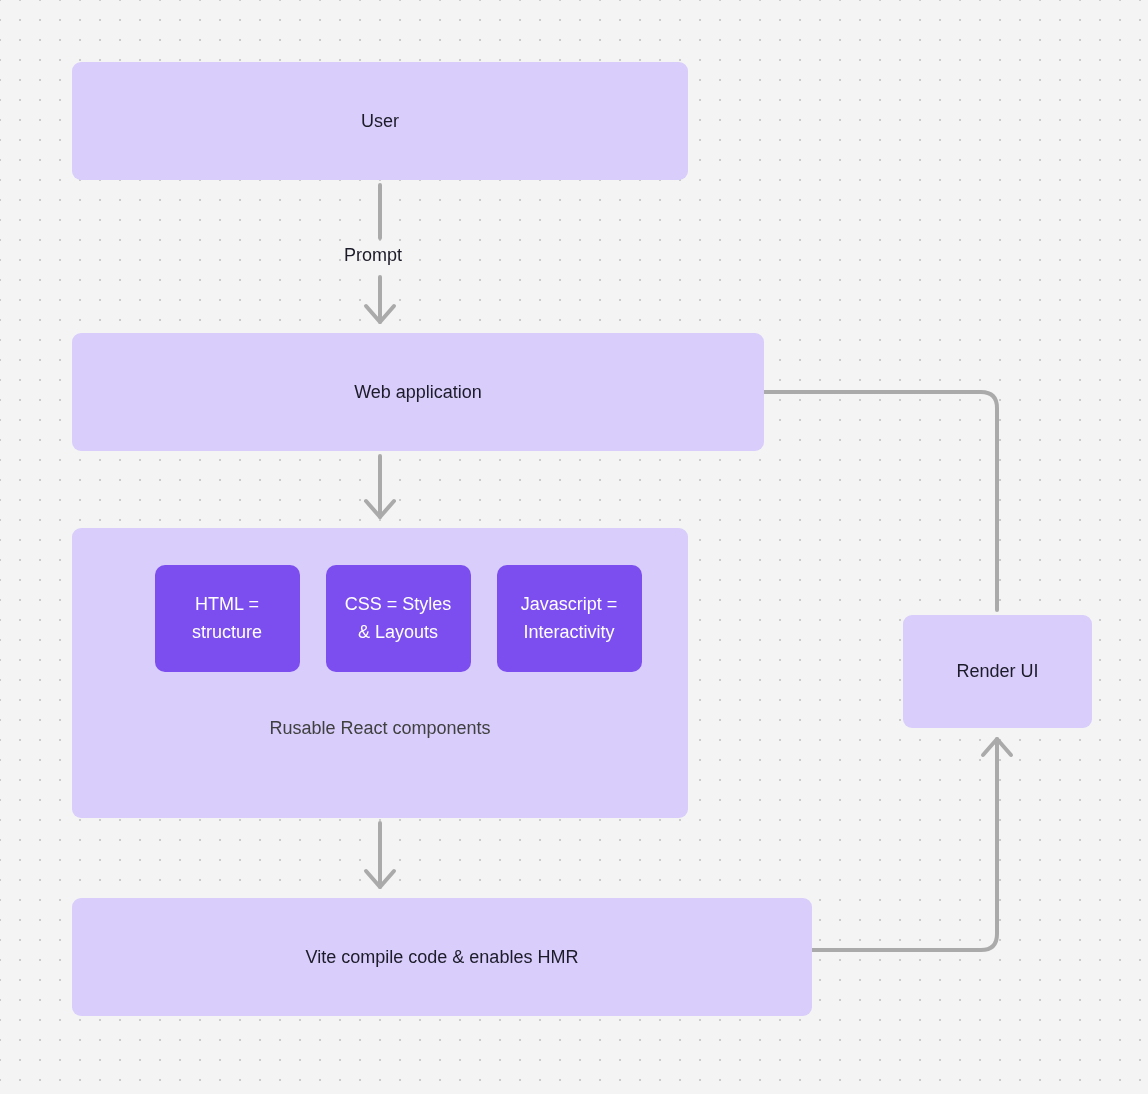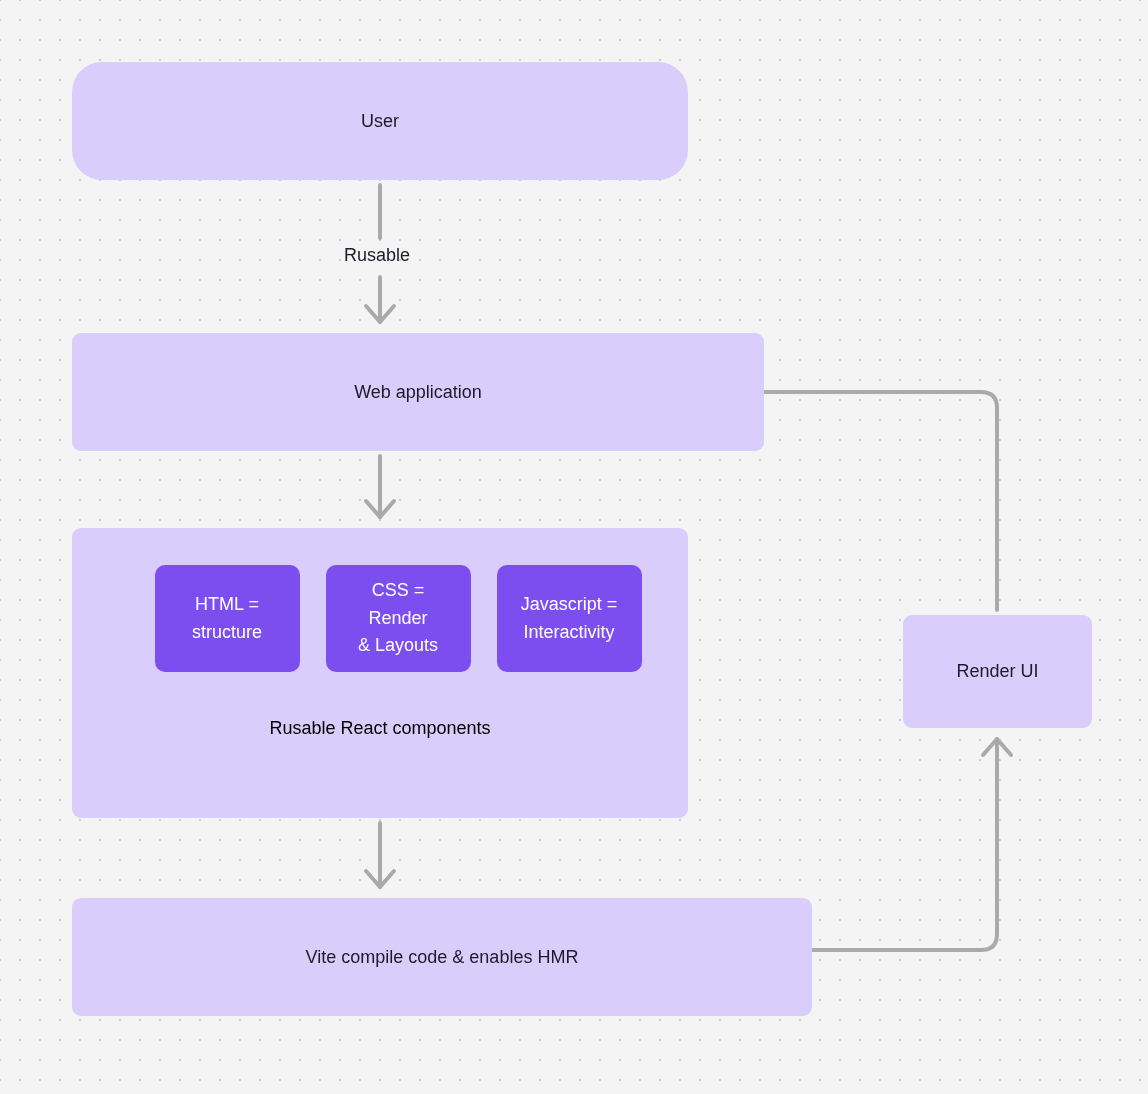"User" #node-user { border-radius: 30px -> none }
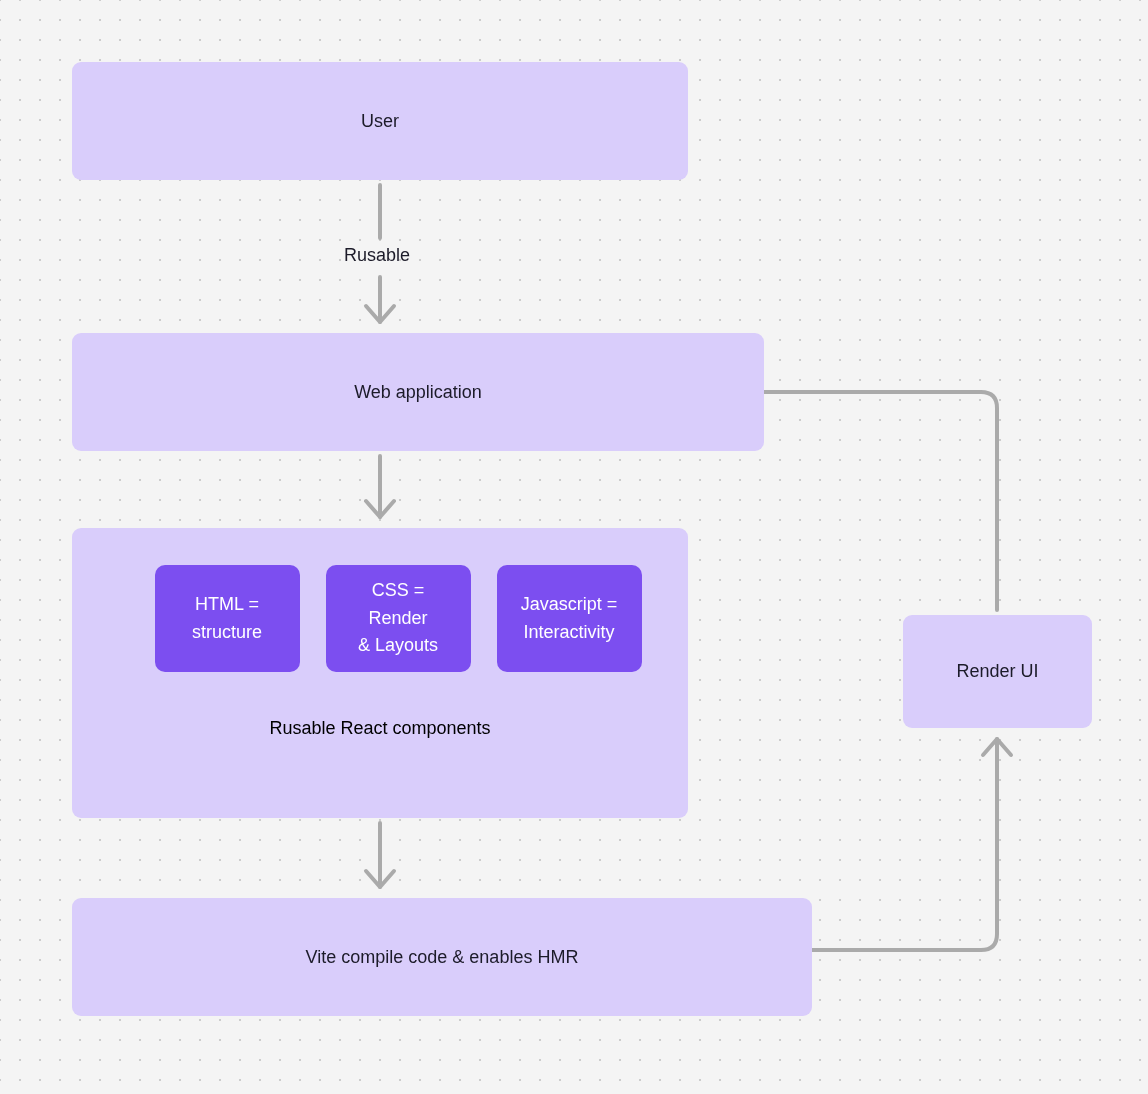"Rusable" div.edge-label { text: Rusable -> Prompt }
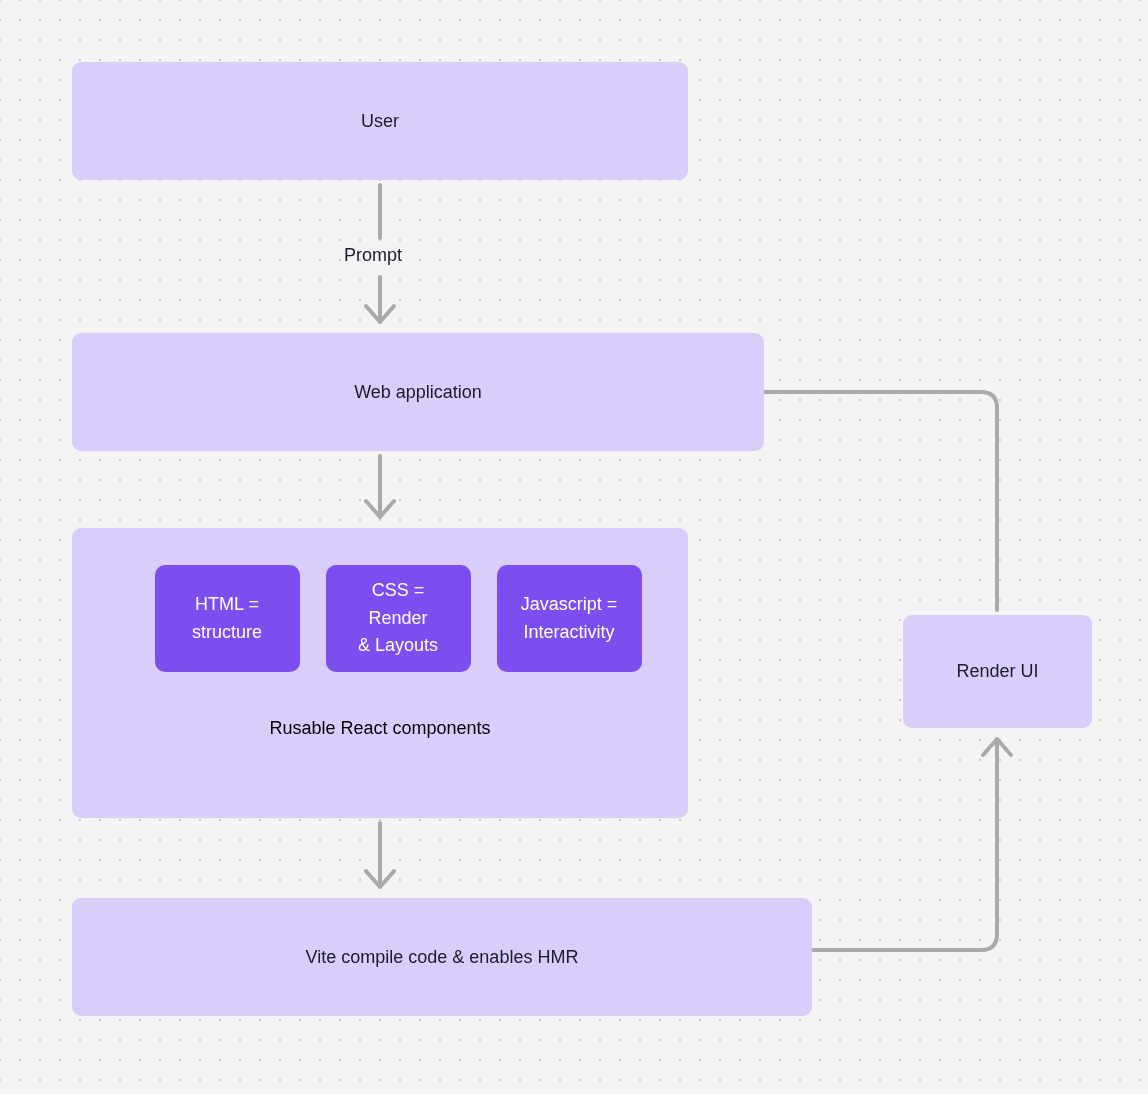"CSS = Render" span { text: Render -> Styles }
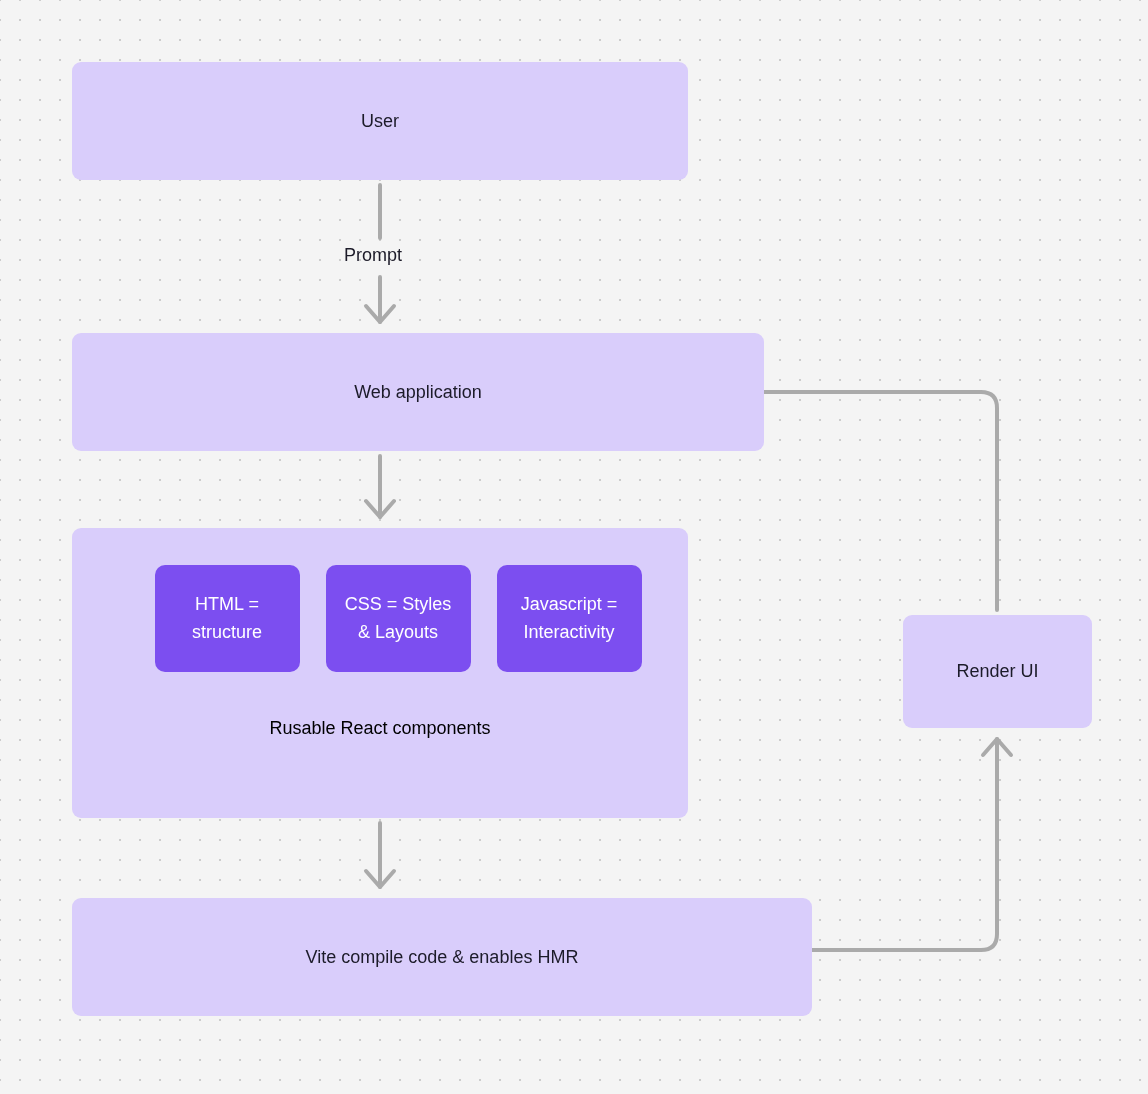"Rusable React components" .group-caption { color: #000000 -> #404040 }
